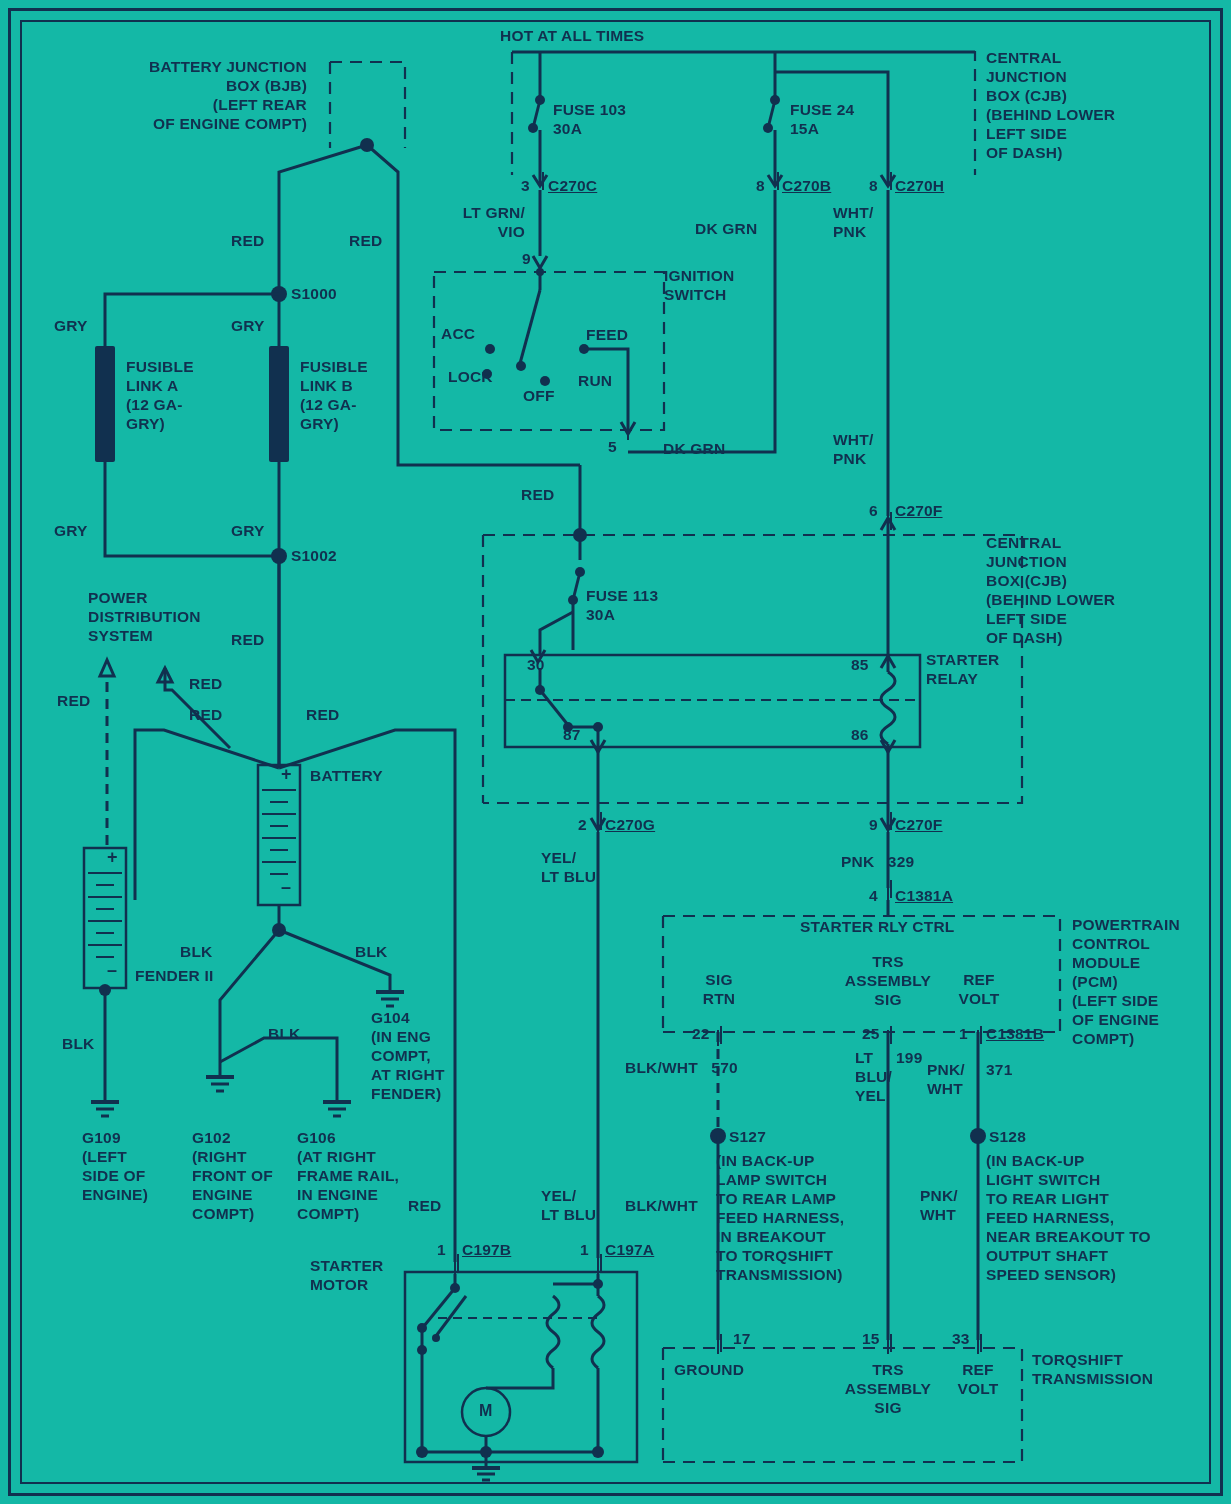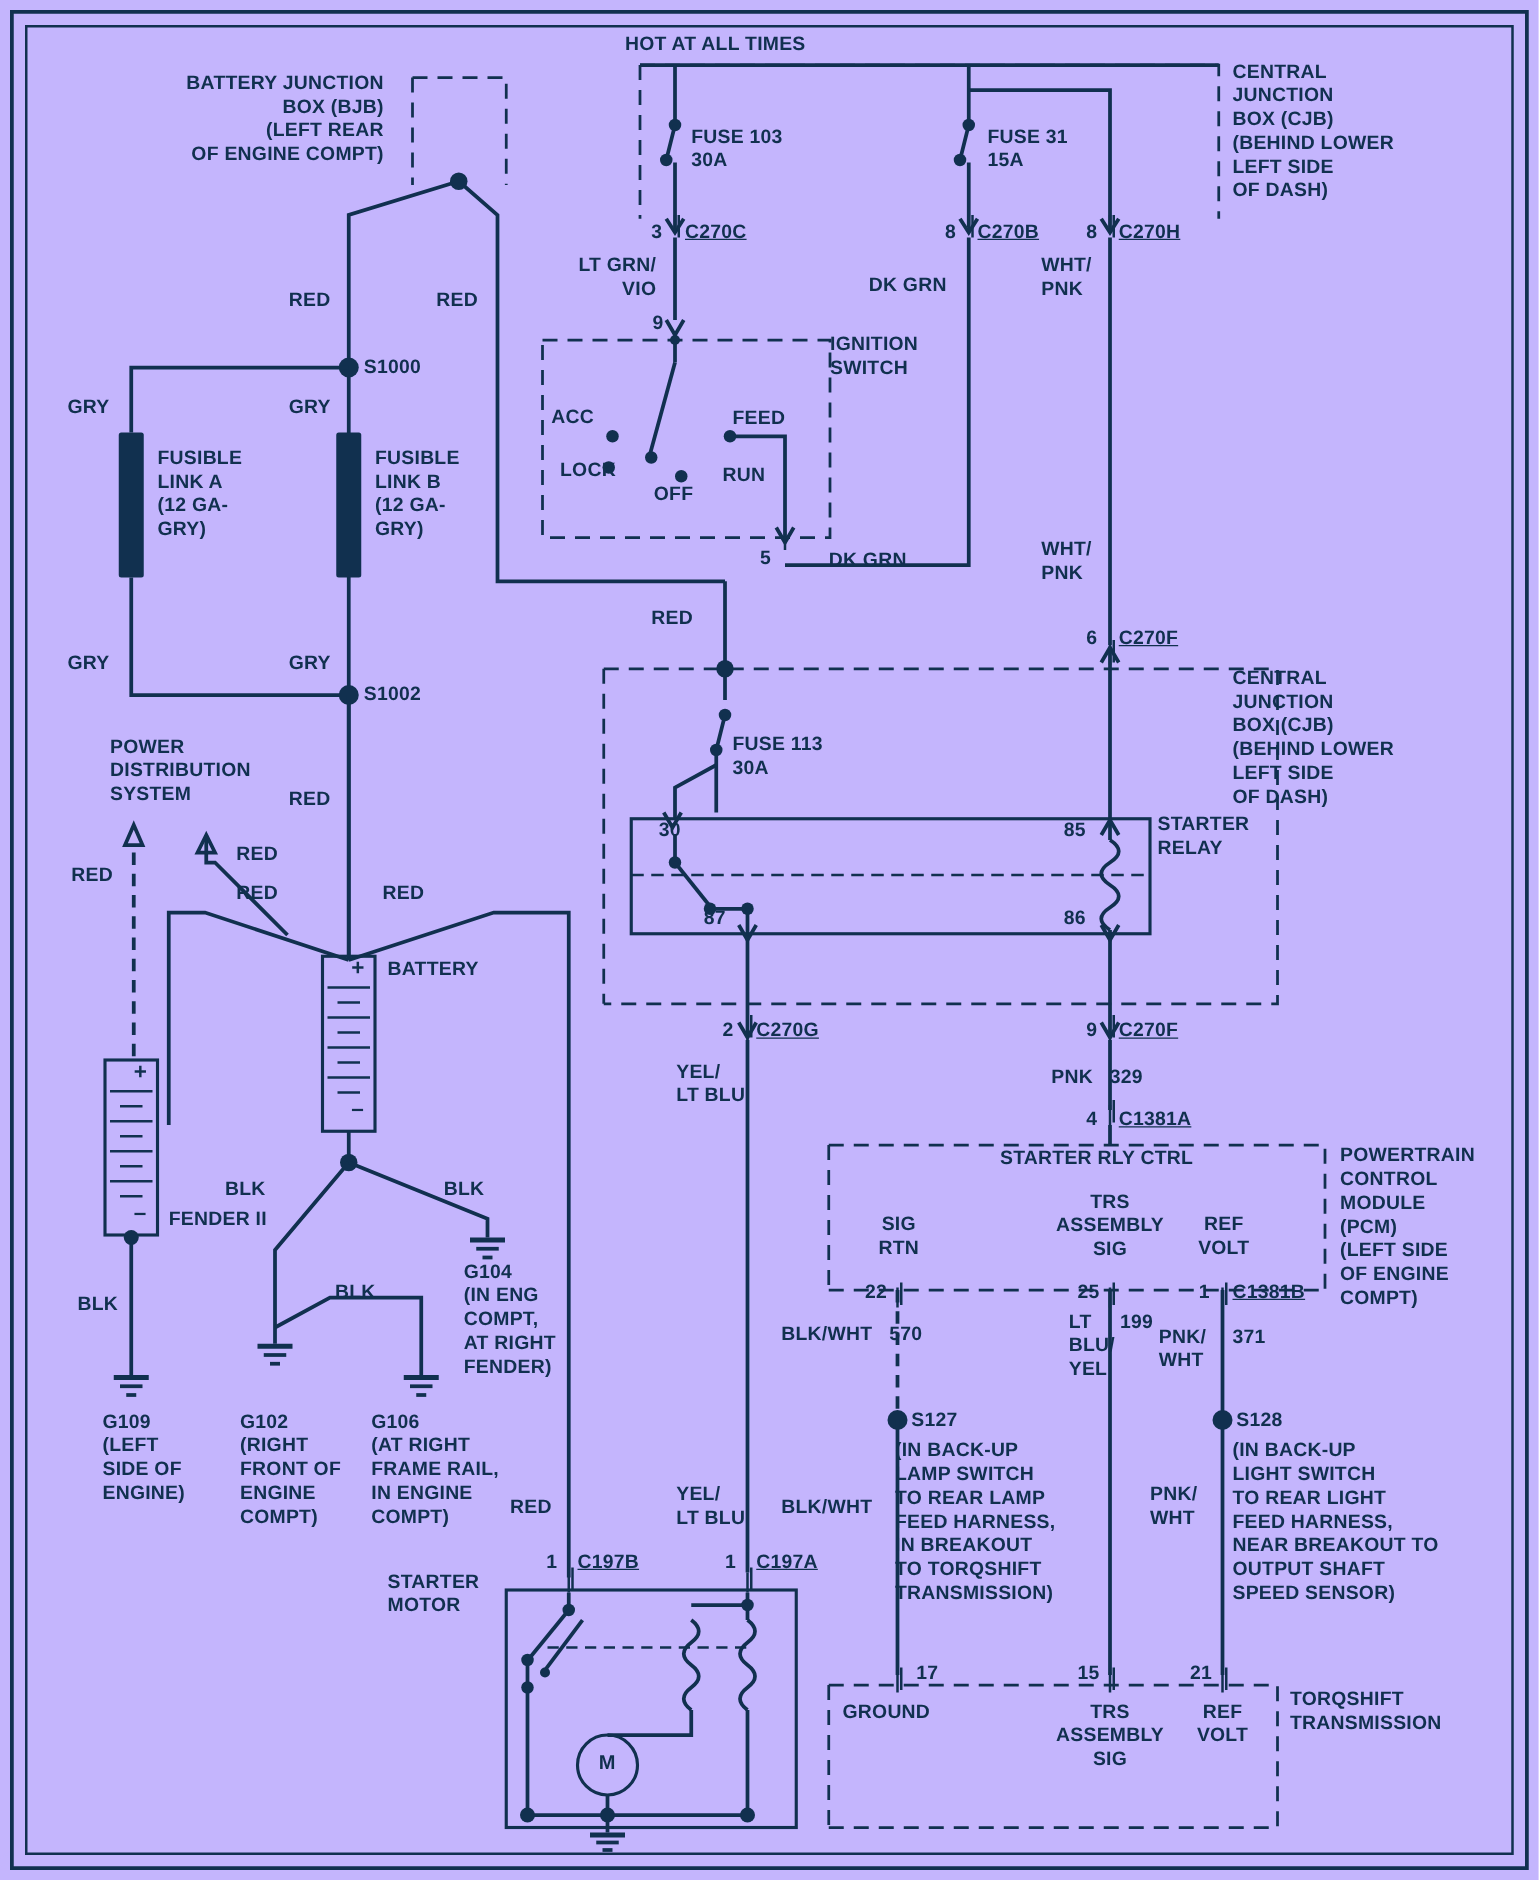"HOT AT ALL TIMES" #page { background: #c4b5fd -> #14b8a6 }
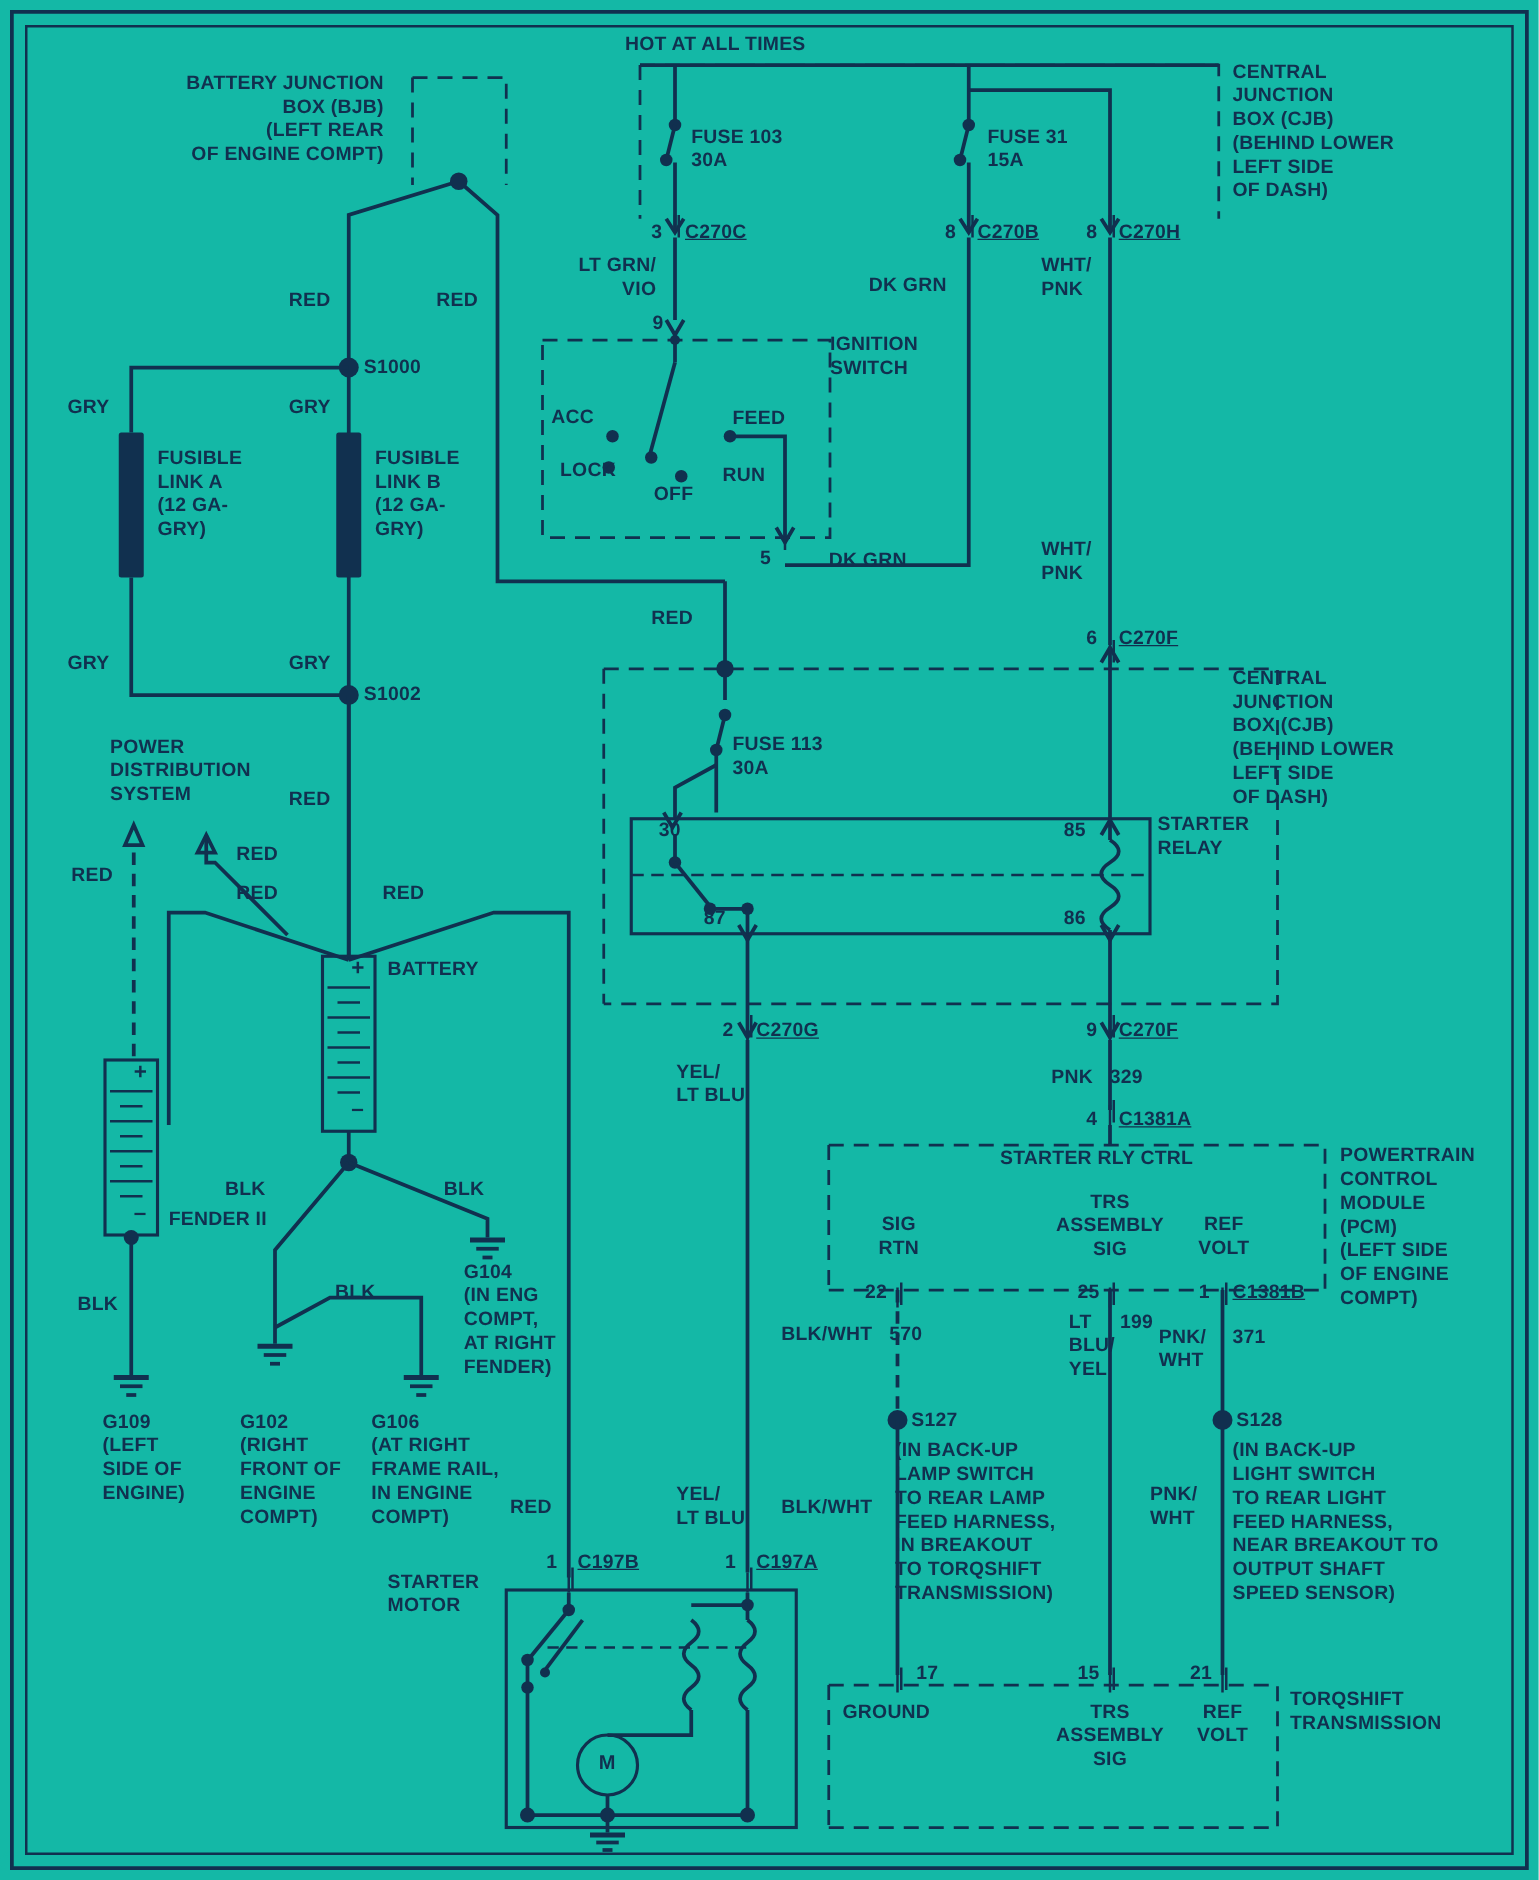"FUSE 31" div.lbl { text: 31 -> 24 }
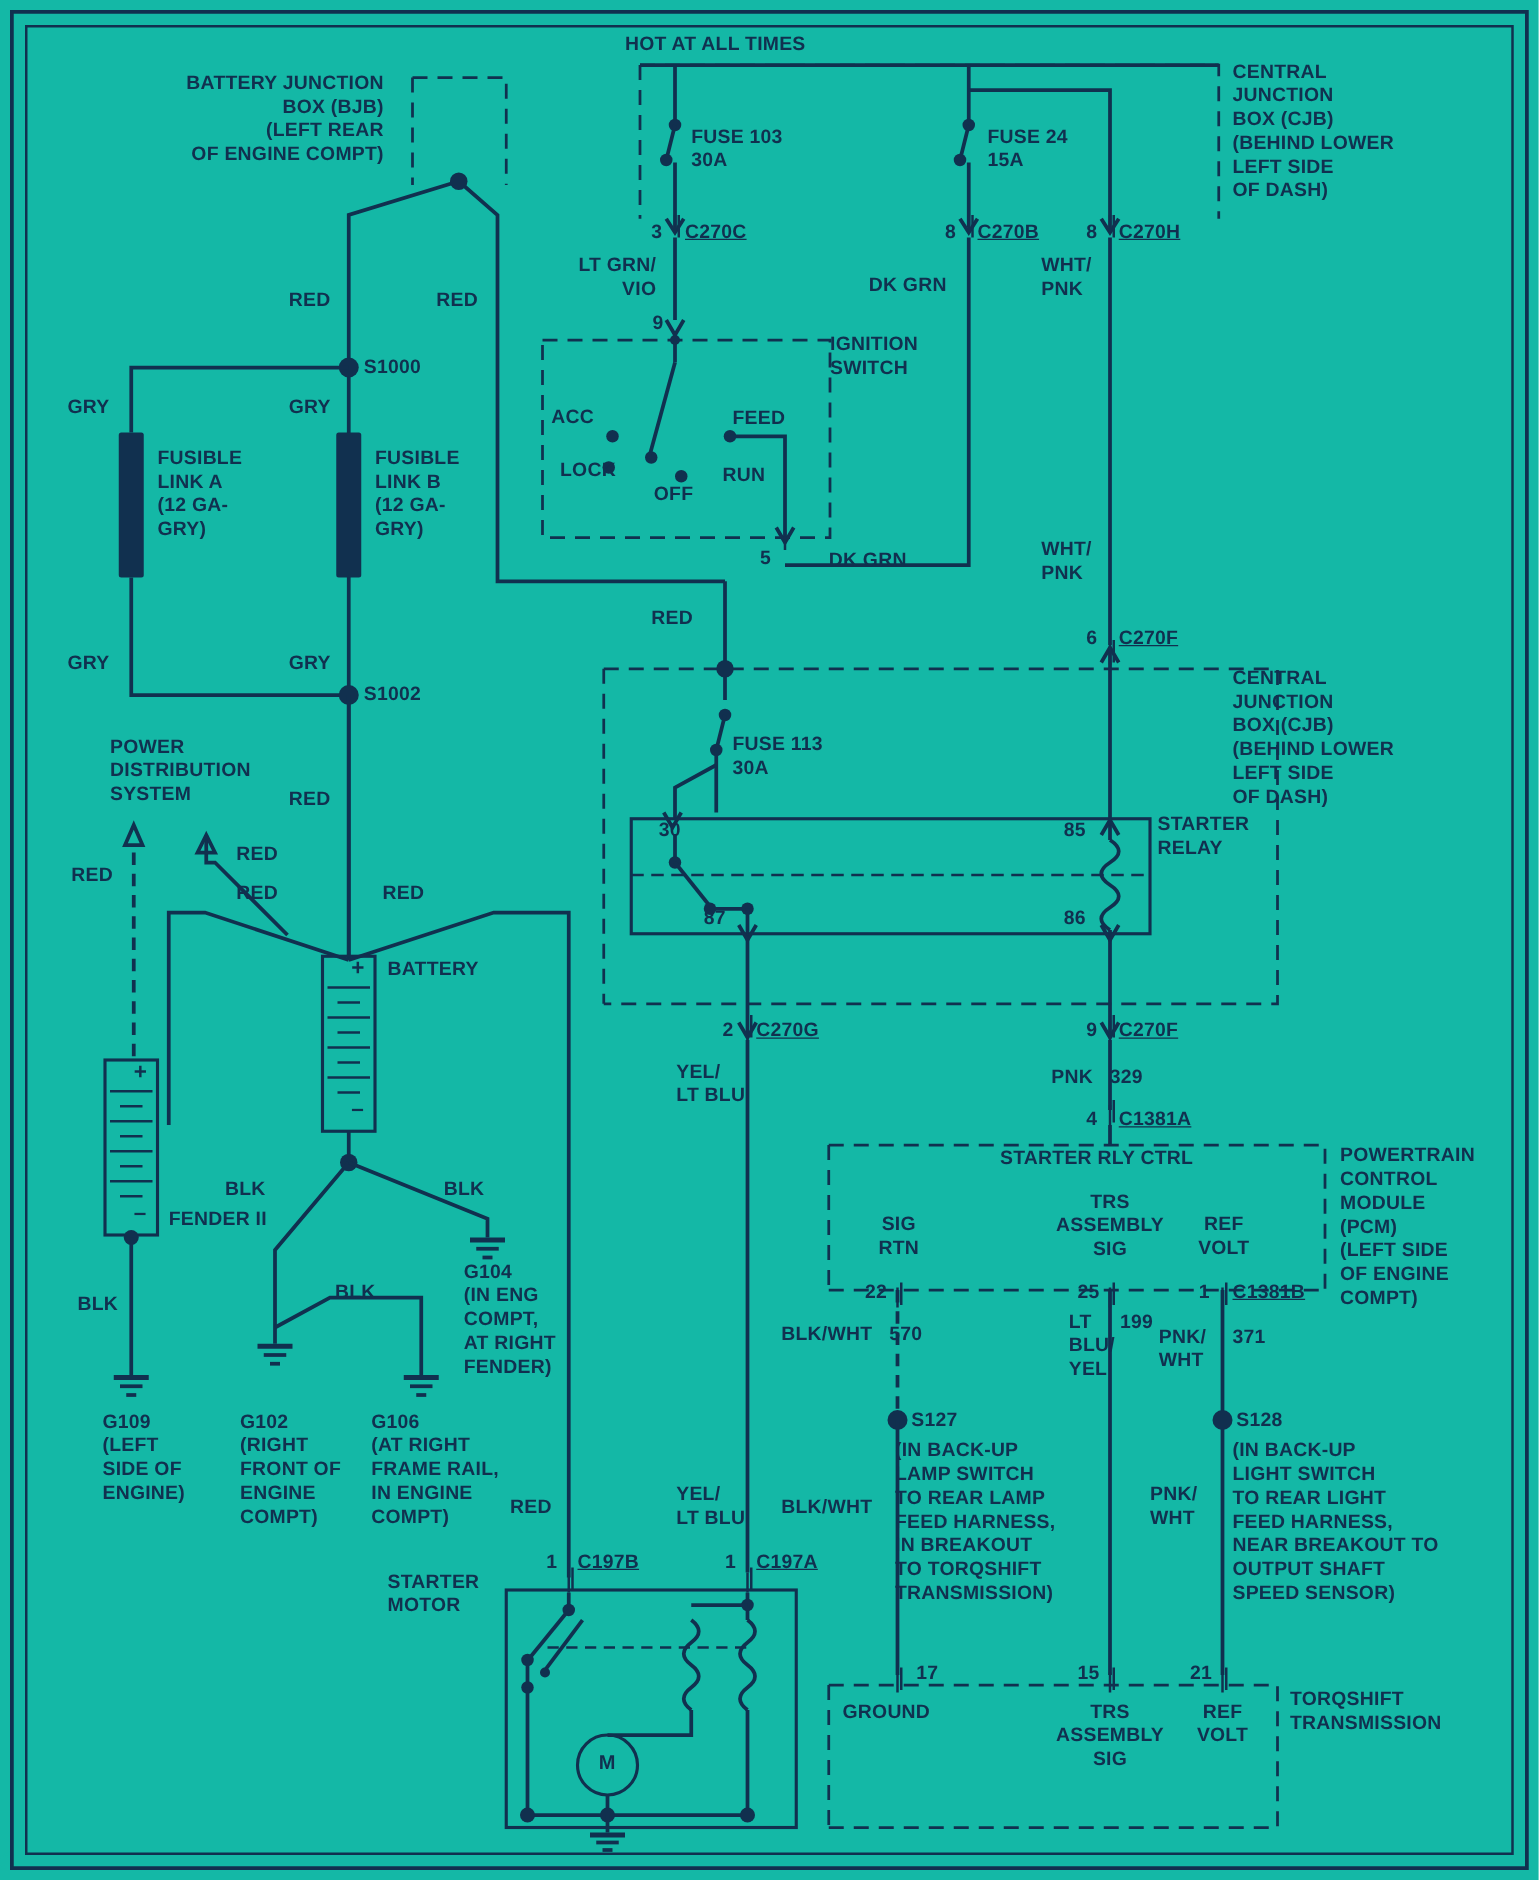"21" div.lbl { text: 21 -> 33 }
